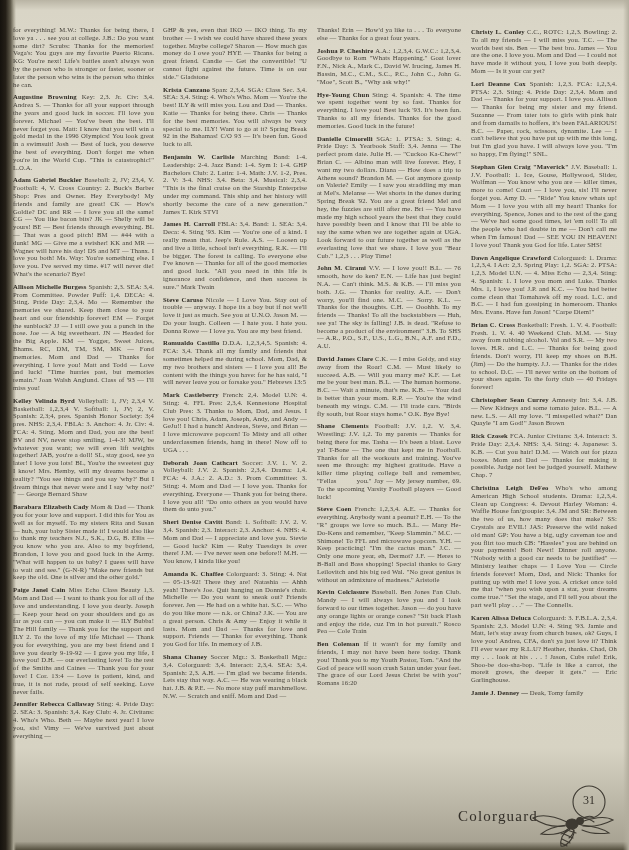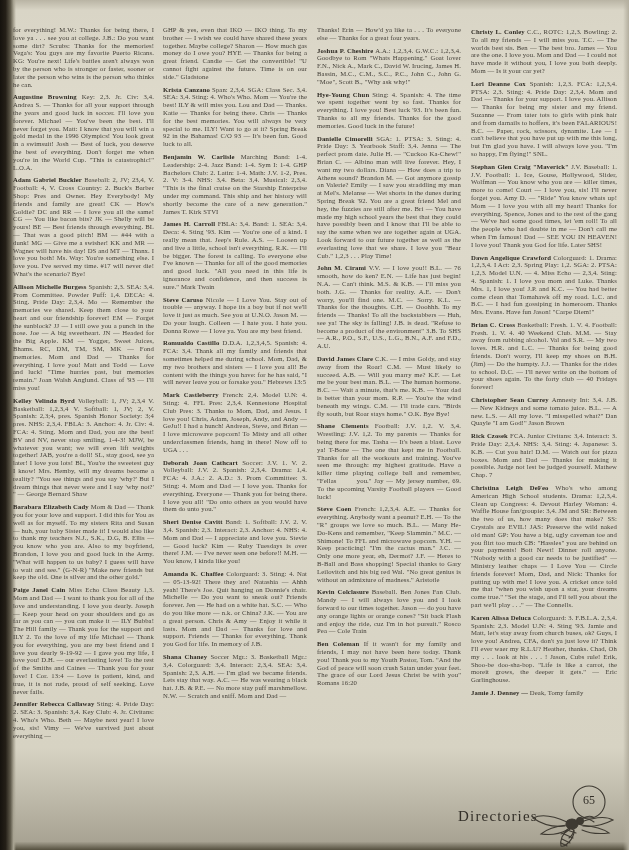"65" span.pageno { text: 65 -> 31 }
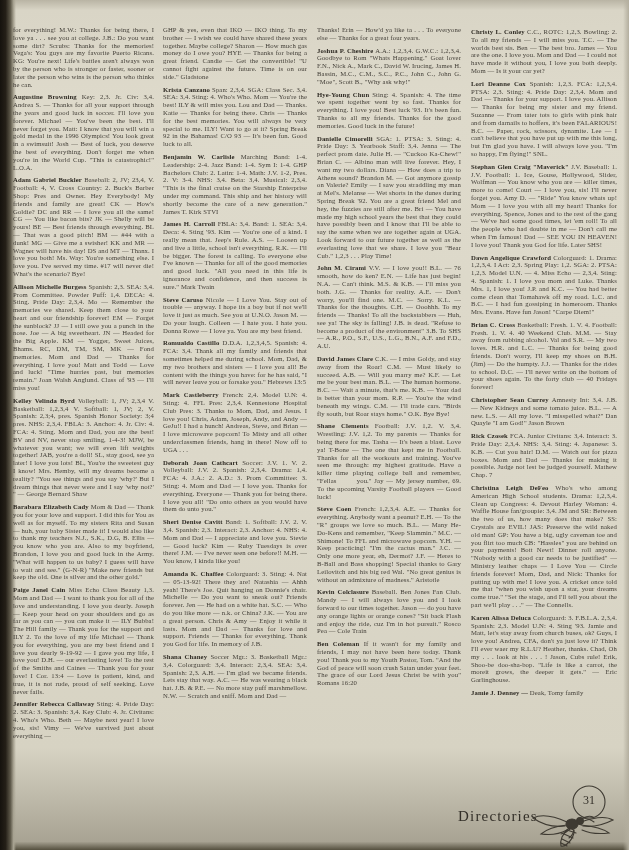"Directories" div.footer-label { text: Directories -> Colorguard }
